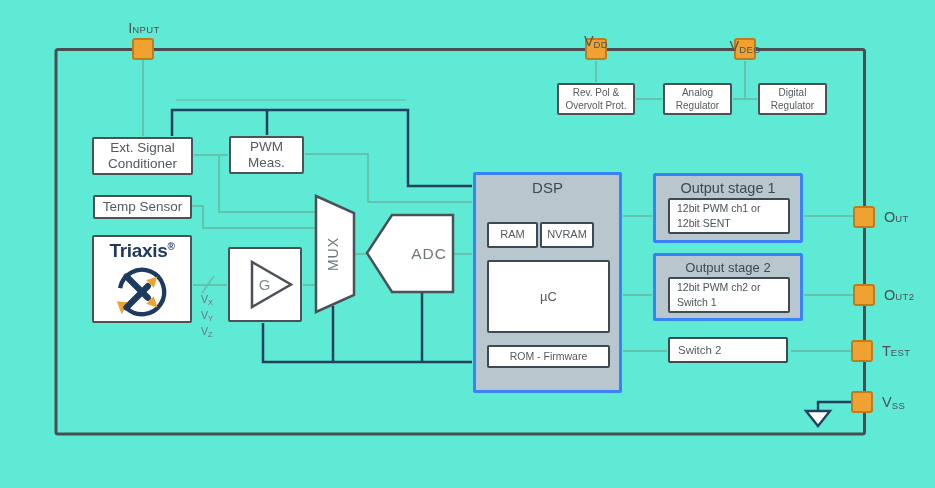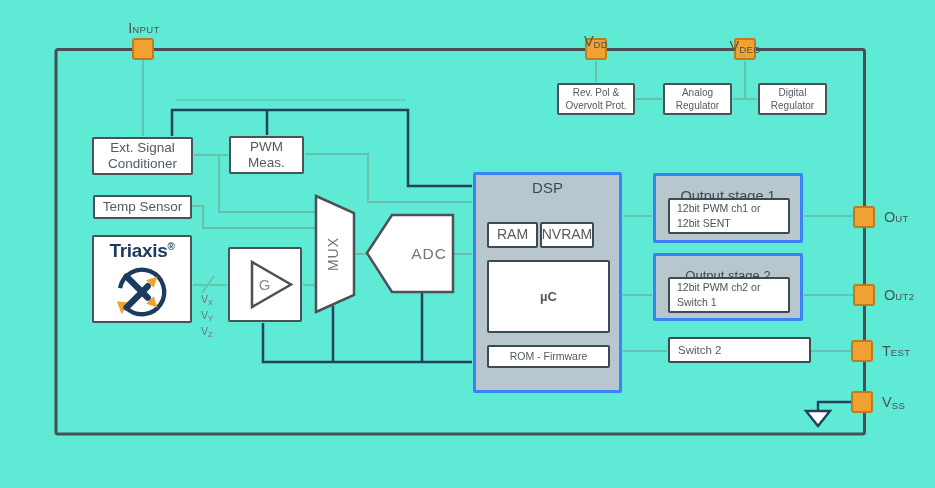"Output stage 1" .panel-title { margin-top: 12px -> 4px }
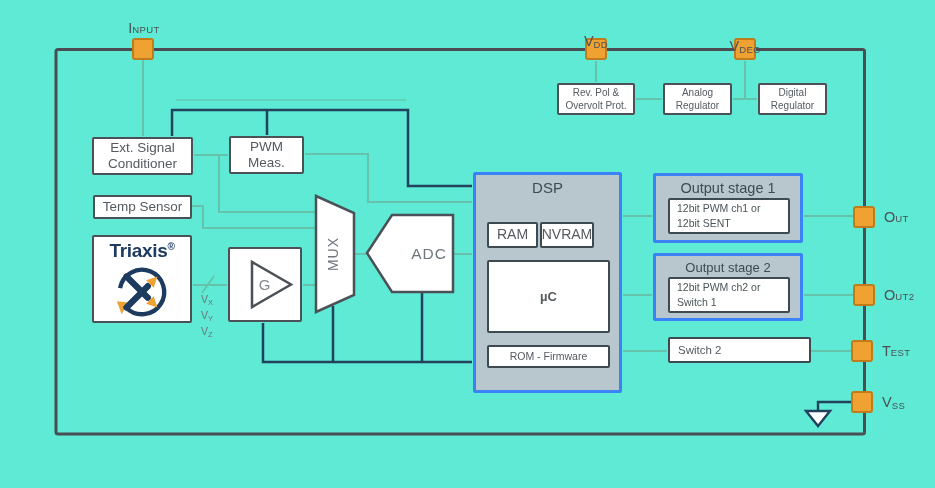"RAM" .t11 { font-size: 14px -> 11px }
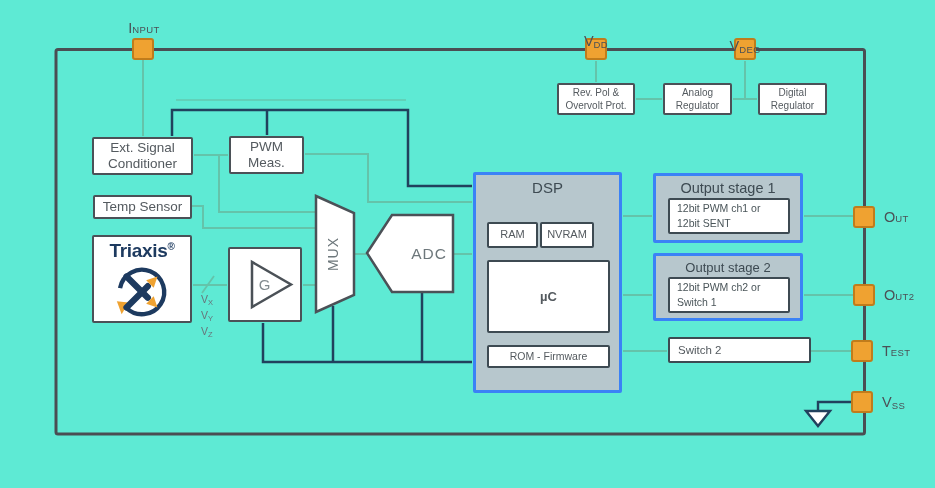"µC" div.box { font-weight: bold -> none }
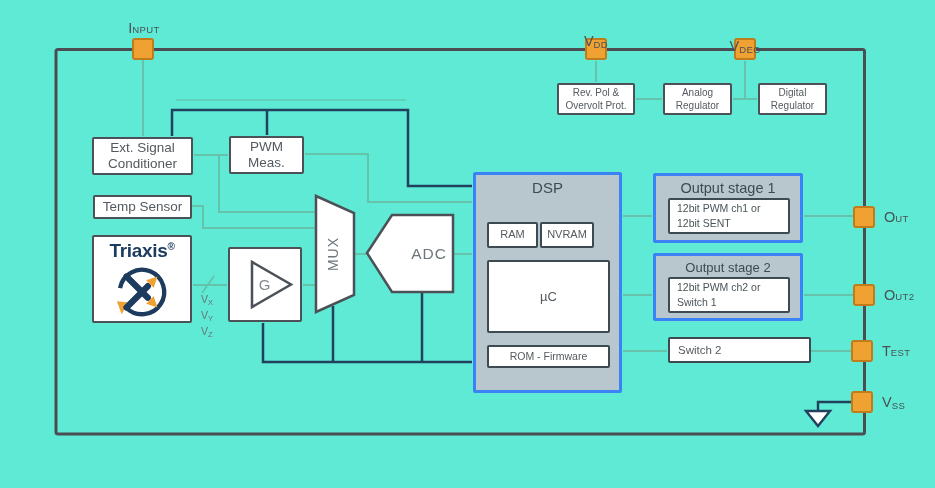"Switch 2" div.box { width: 143px -> 120px }
